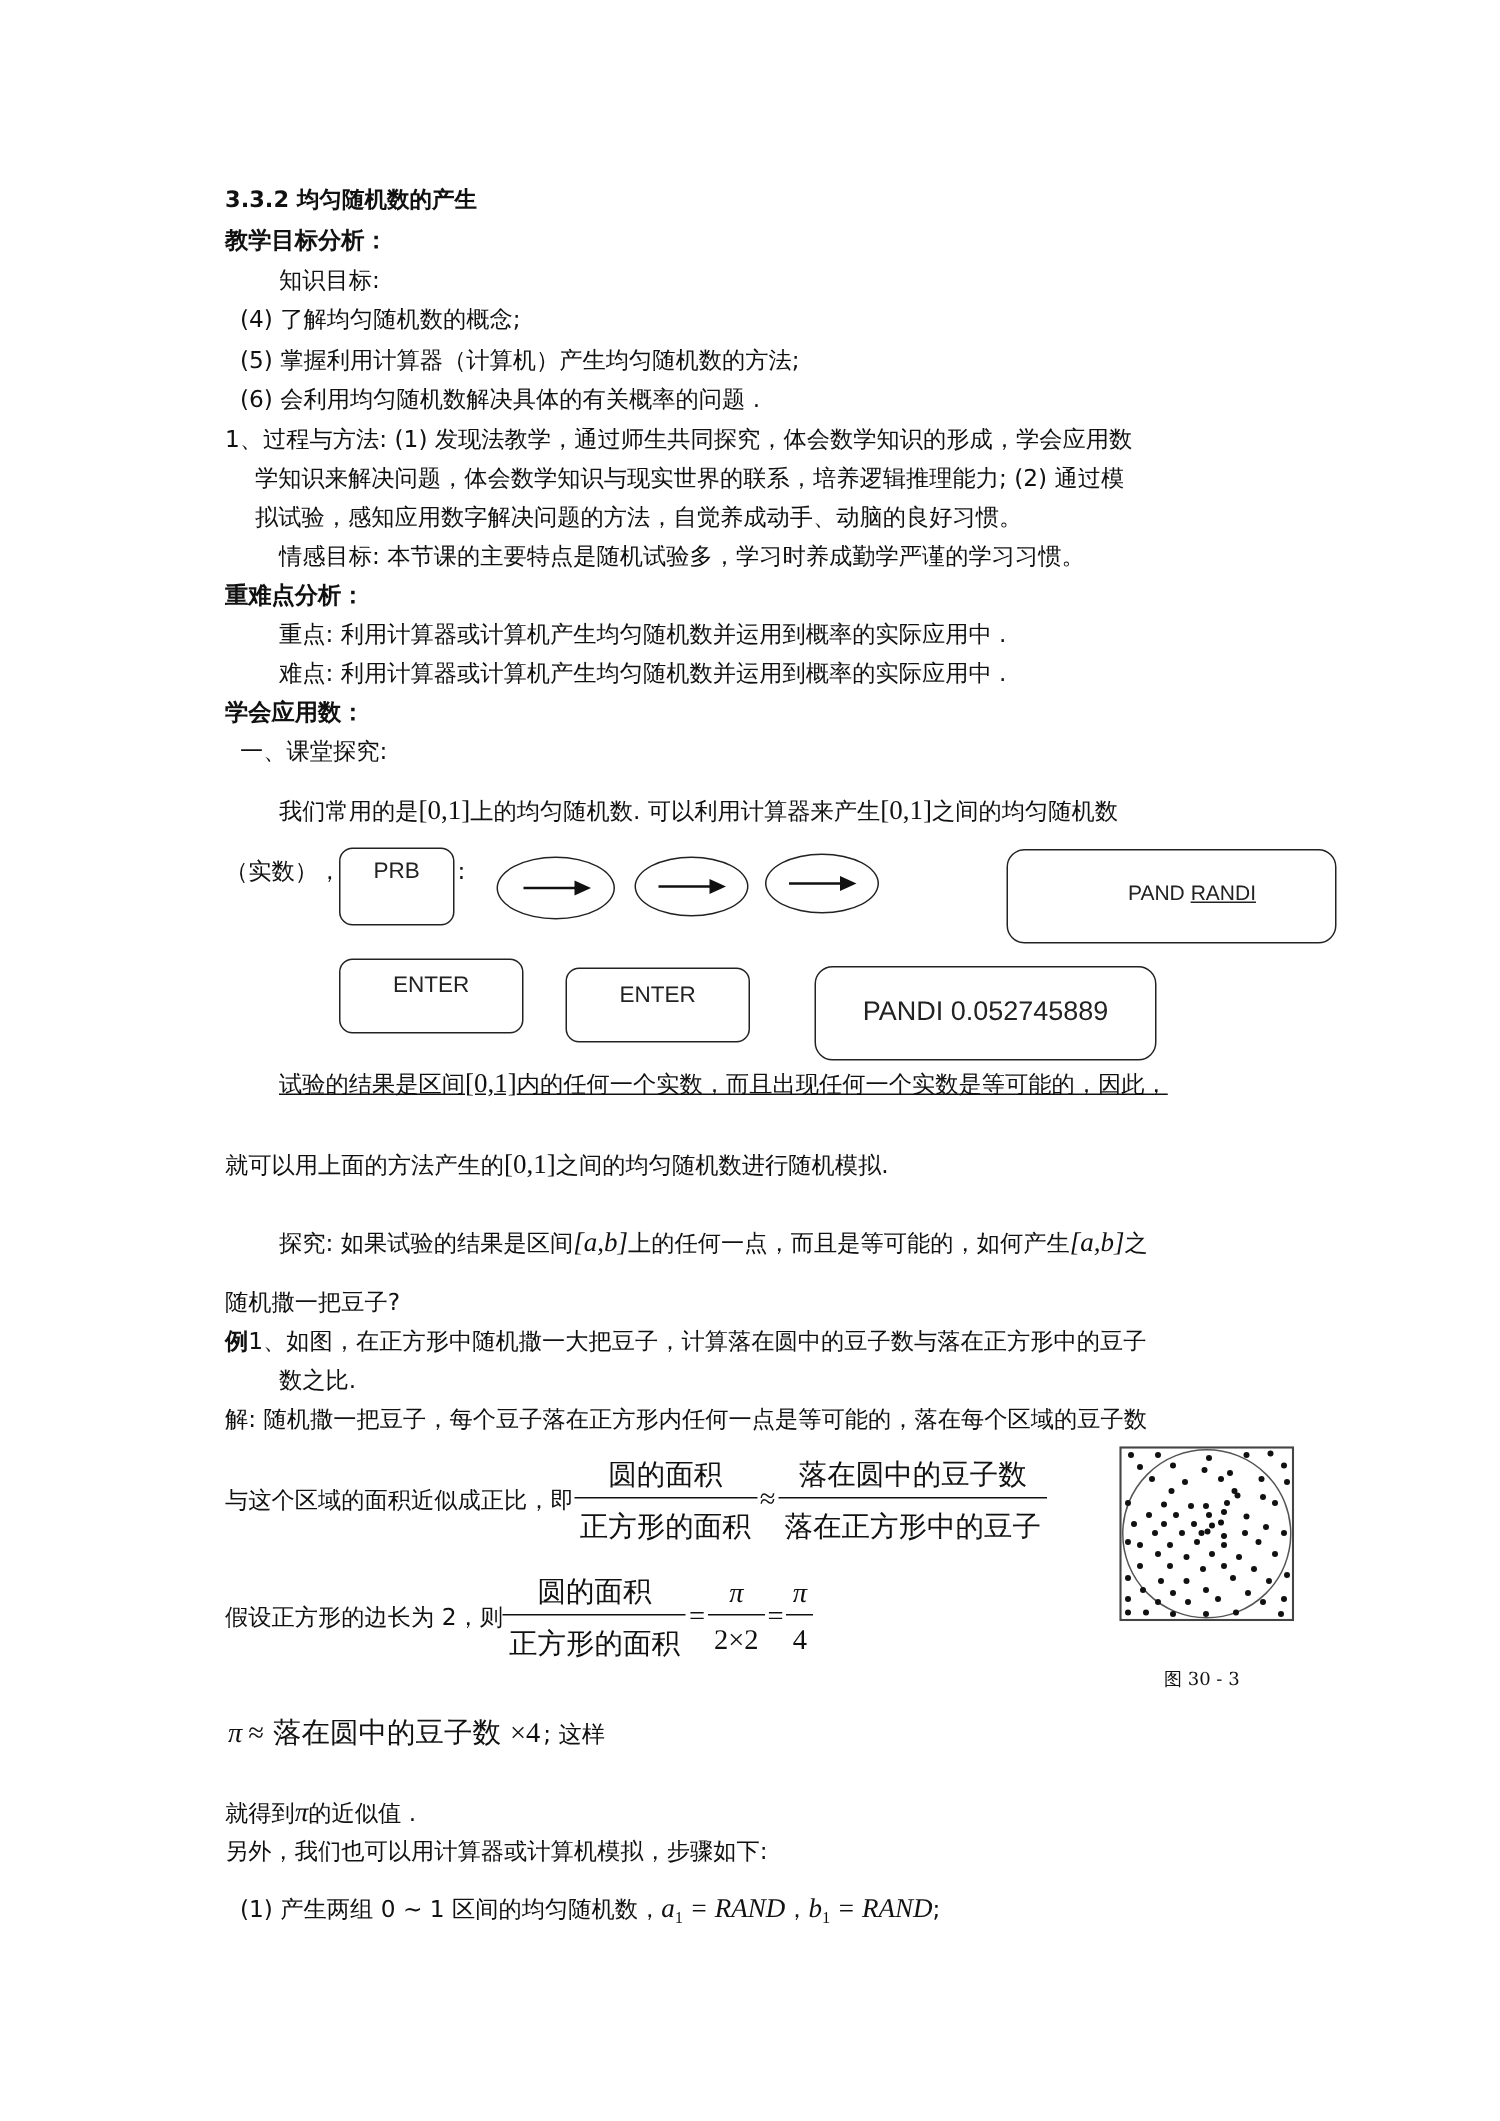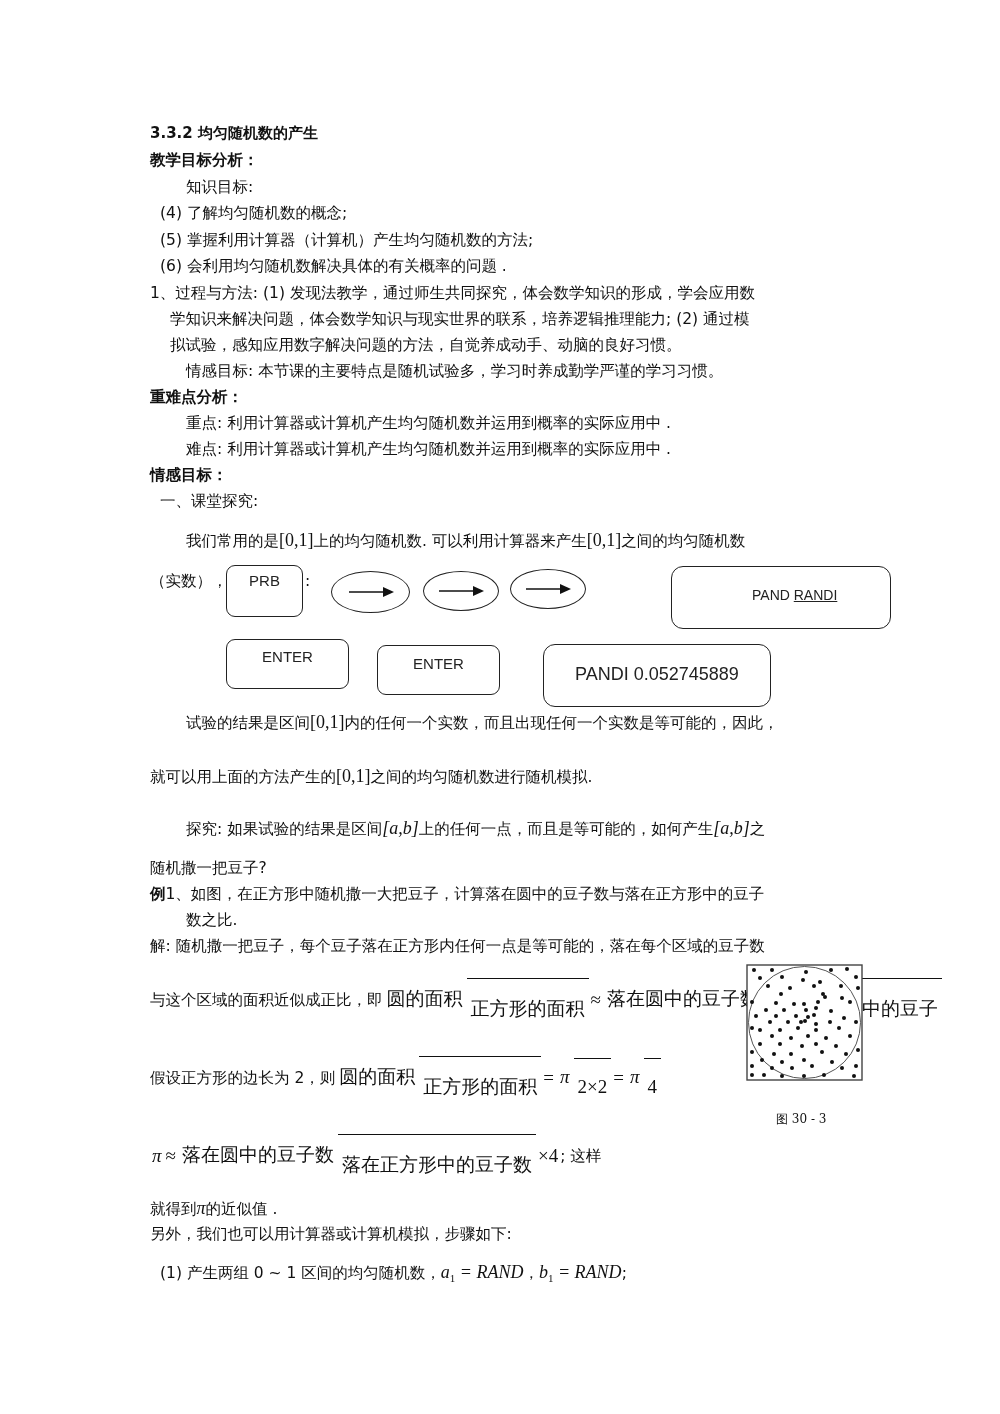"情感目标：" div.abs { text: 情感目标 -> 学会应用数 }
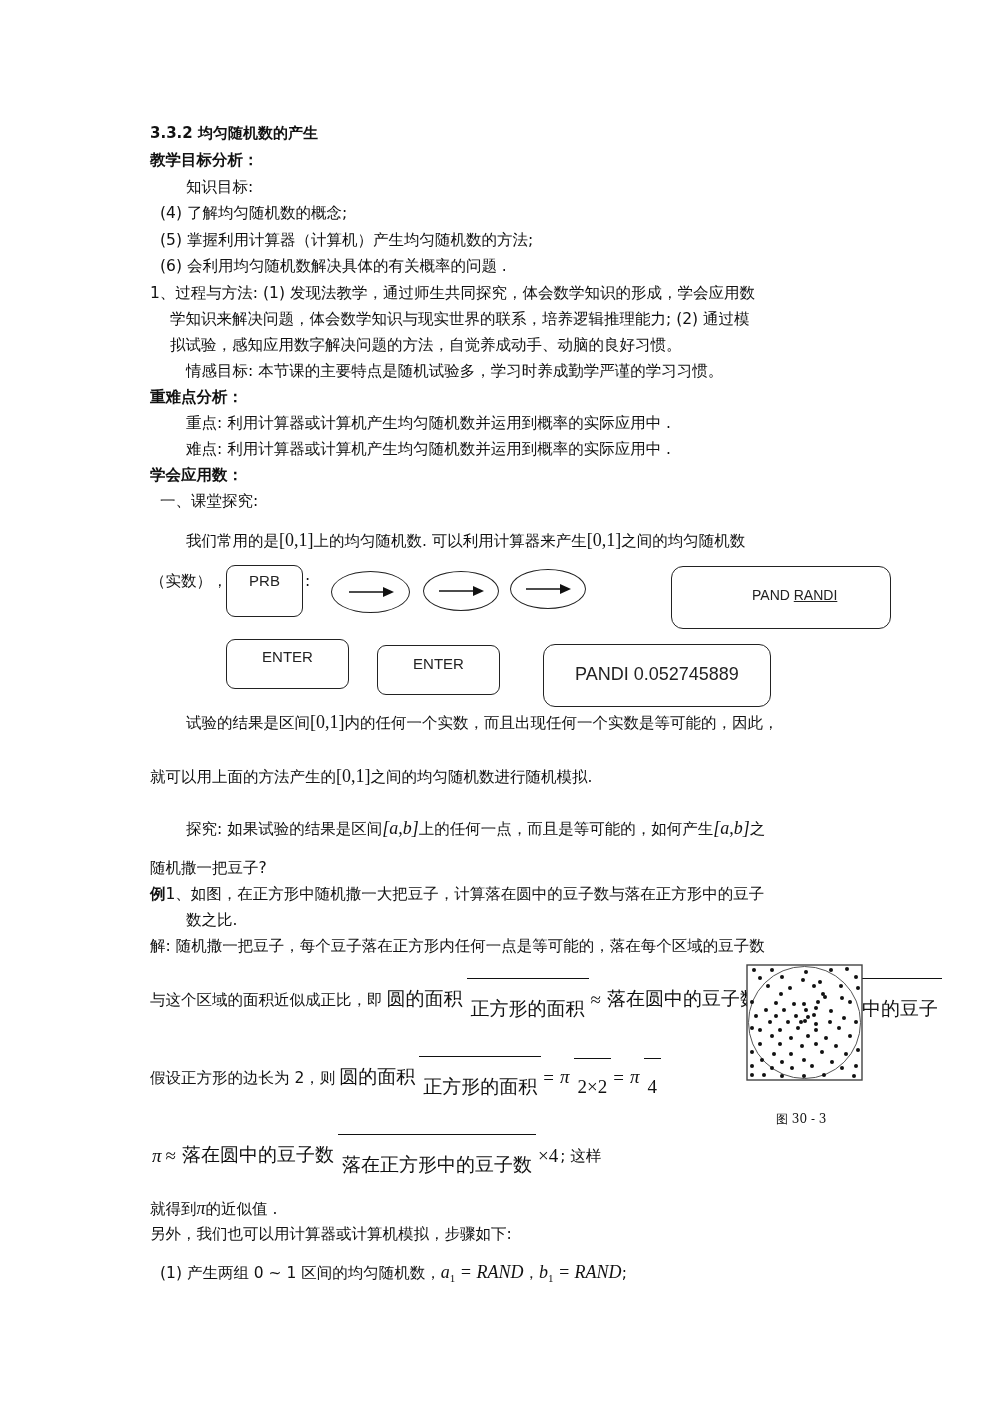"试验的结果是区间[0,1]内的任何一个实数，而且出现任何一个实数是等可能的，因此" div.abs { text-decoration: none -> underline }
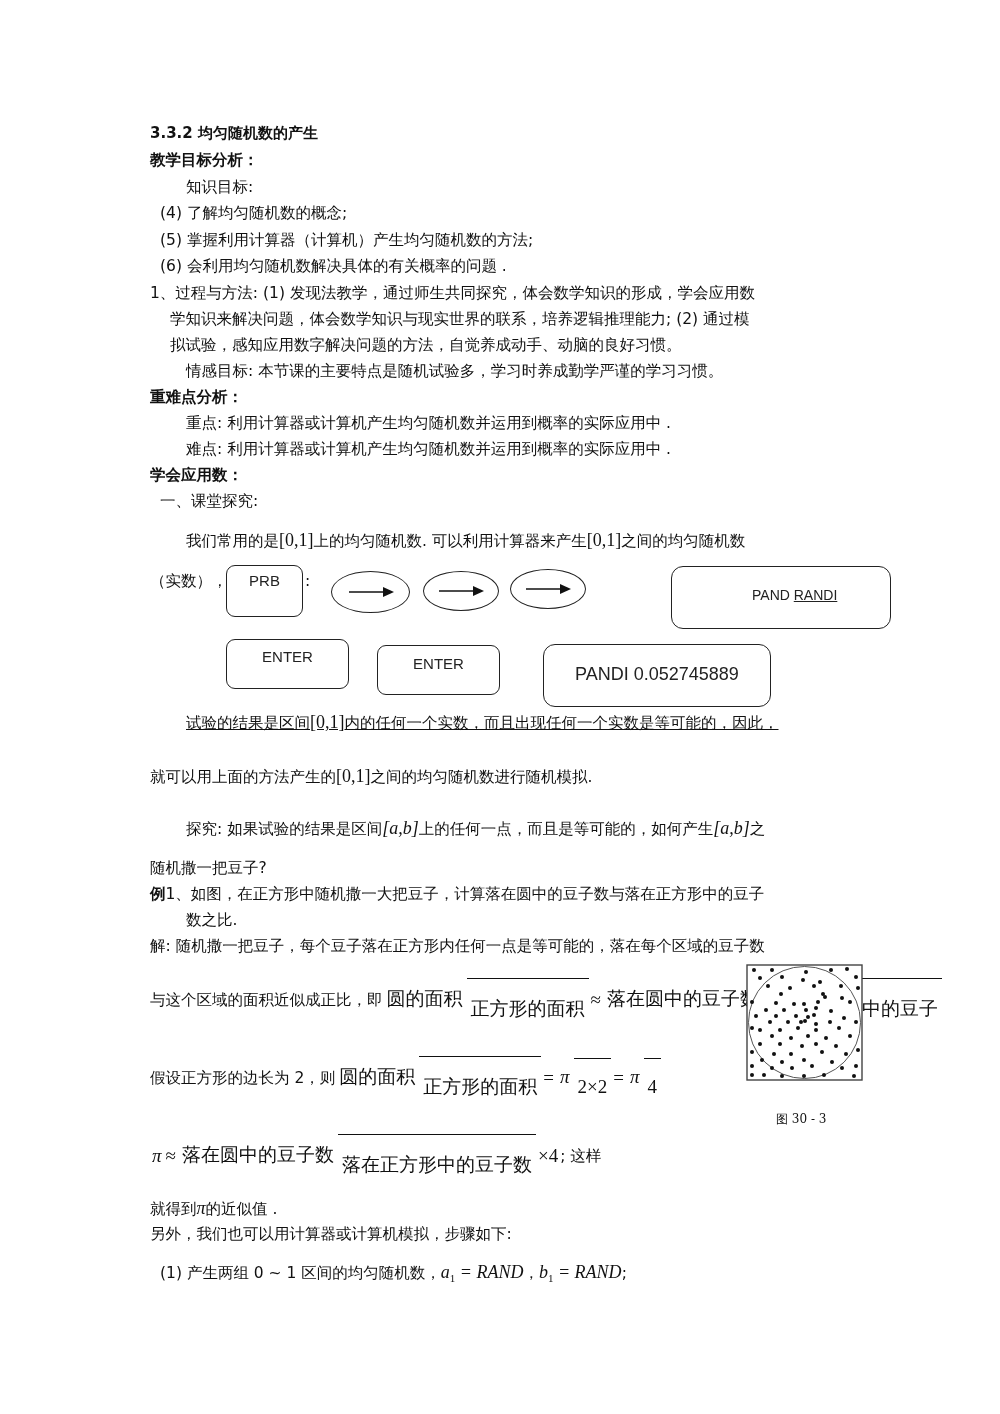"圆的面积" .frac { flex-direction: row -> column }
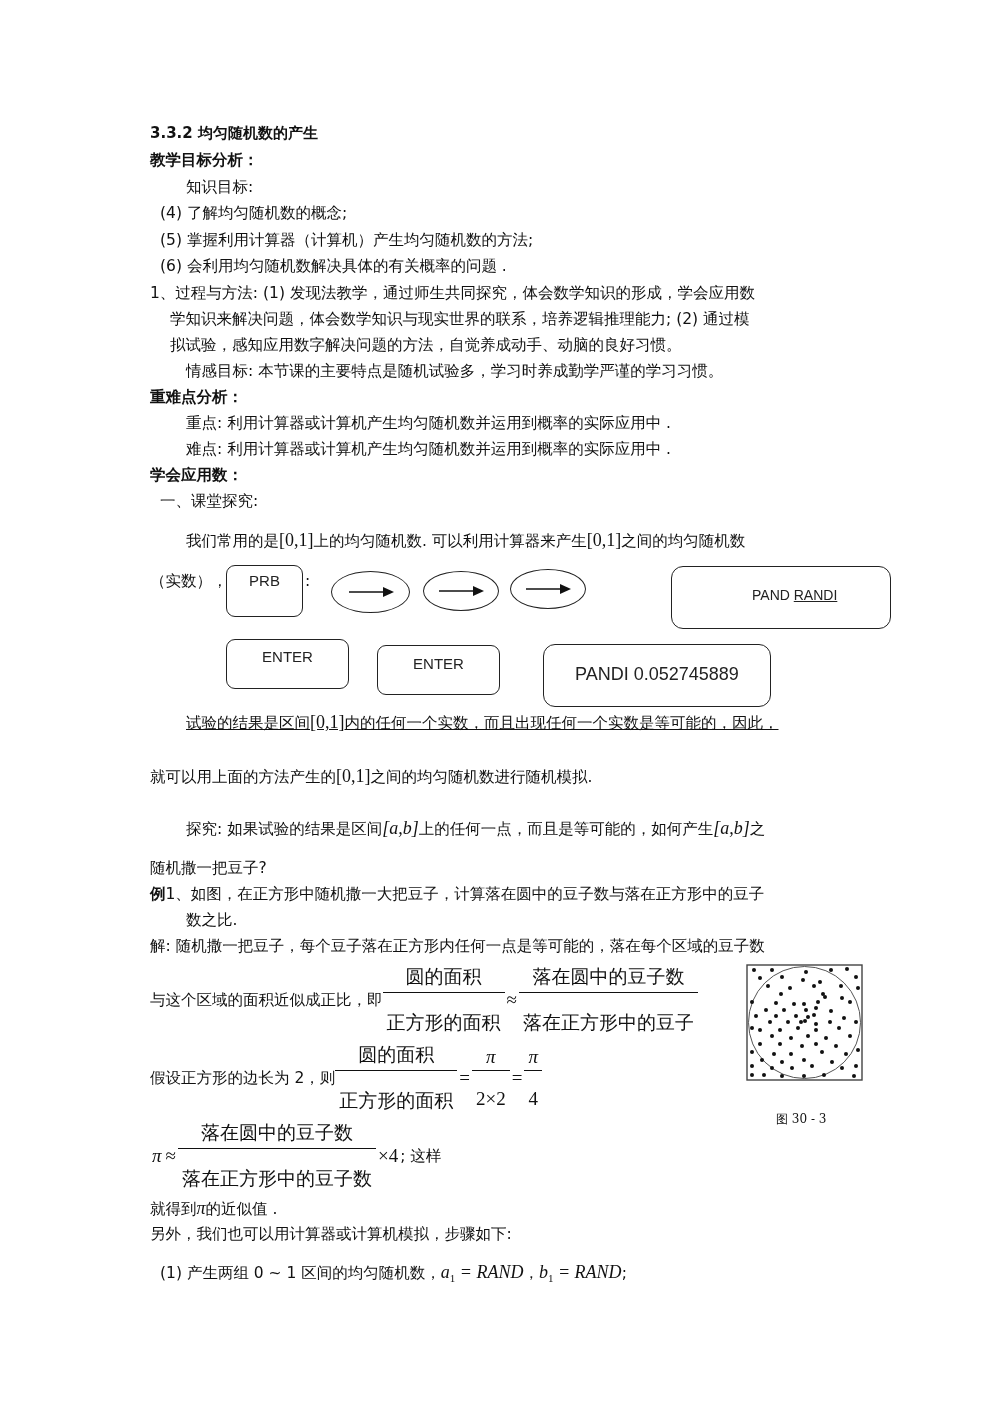"正方形的面积" .frac .den { padding: 17px 4px 0 -> 6px 4px 0 }
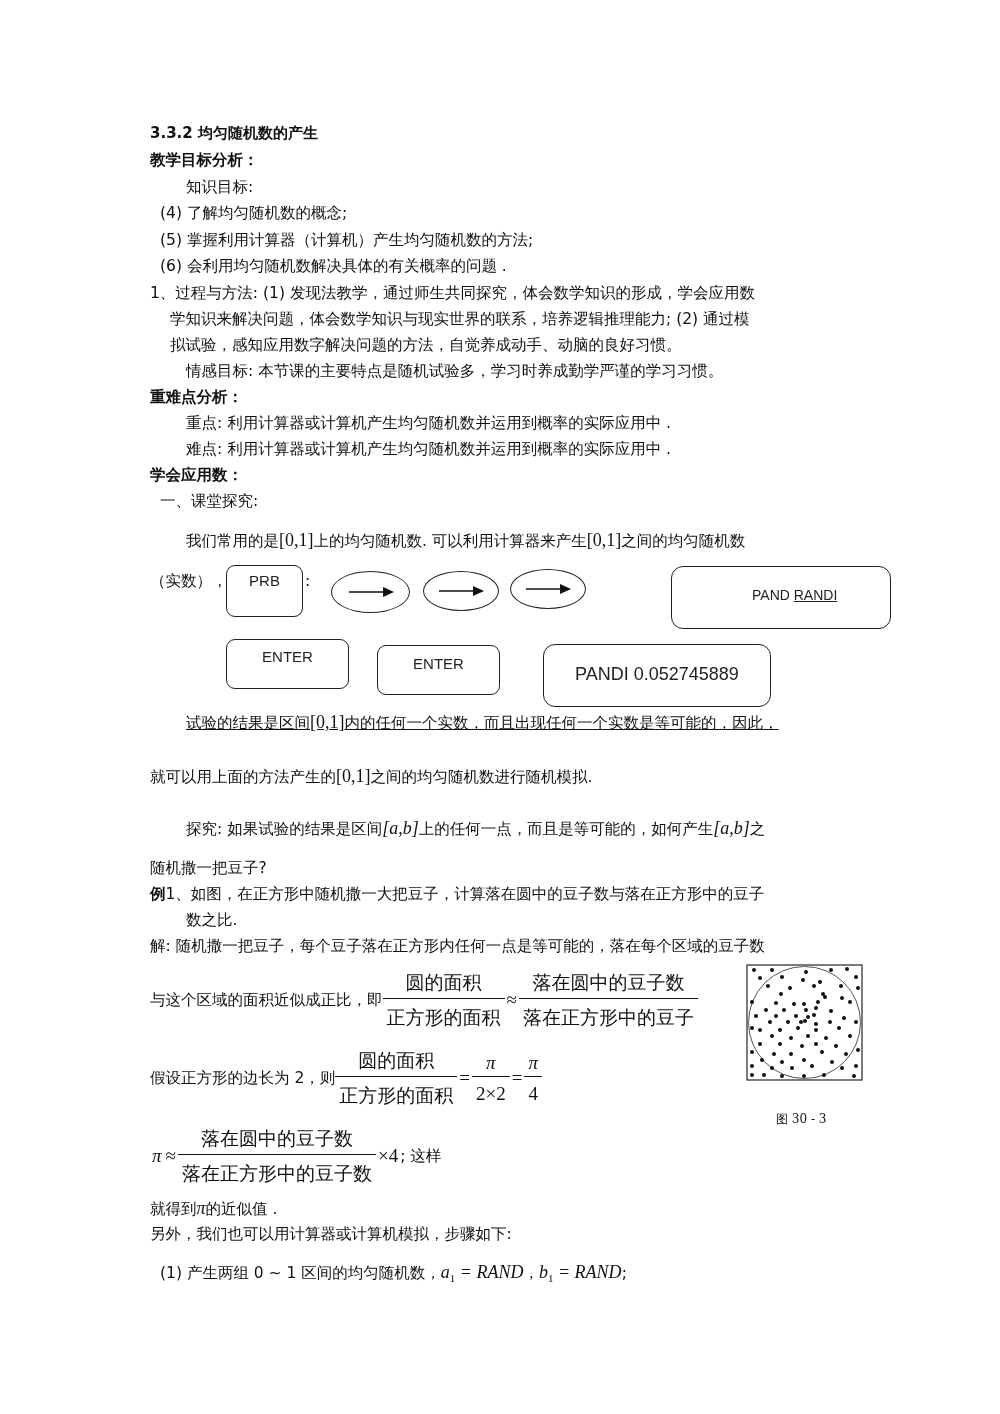"落在正方形中的豆子数" span.den { html: <span>落在正方形中的豆子数</span> -> none }
